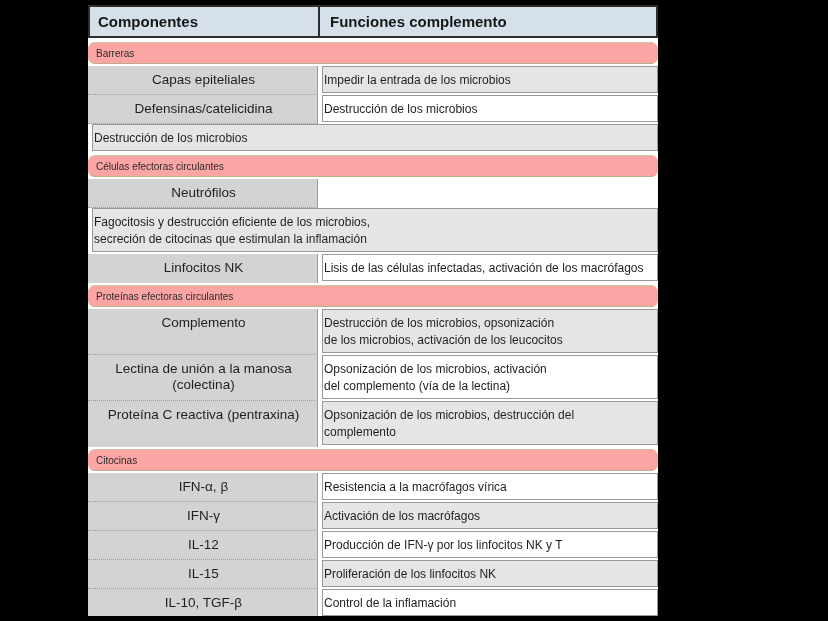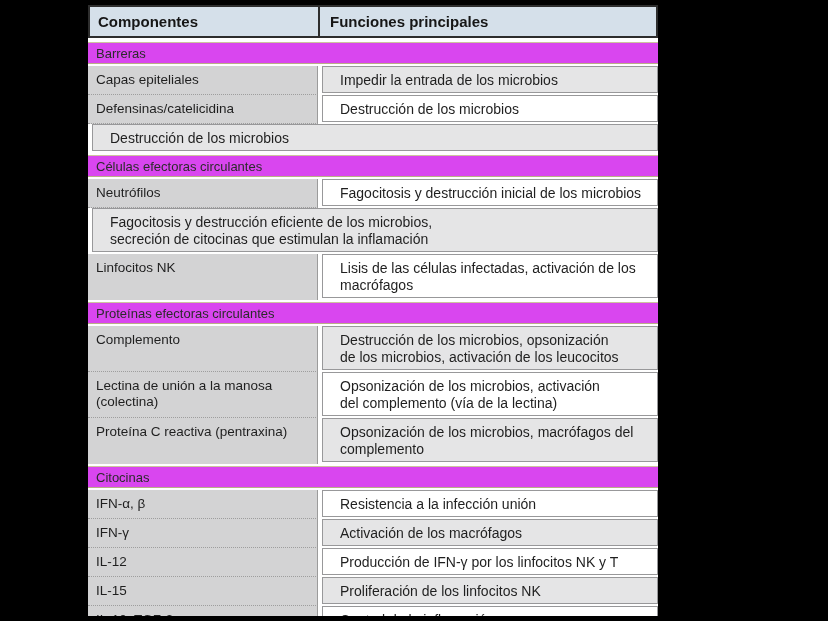"Funciones principales" div.hcell-2 { text: principales -> complemento }
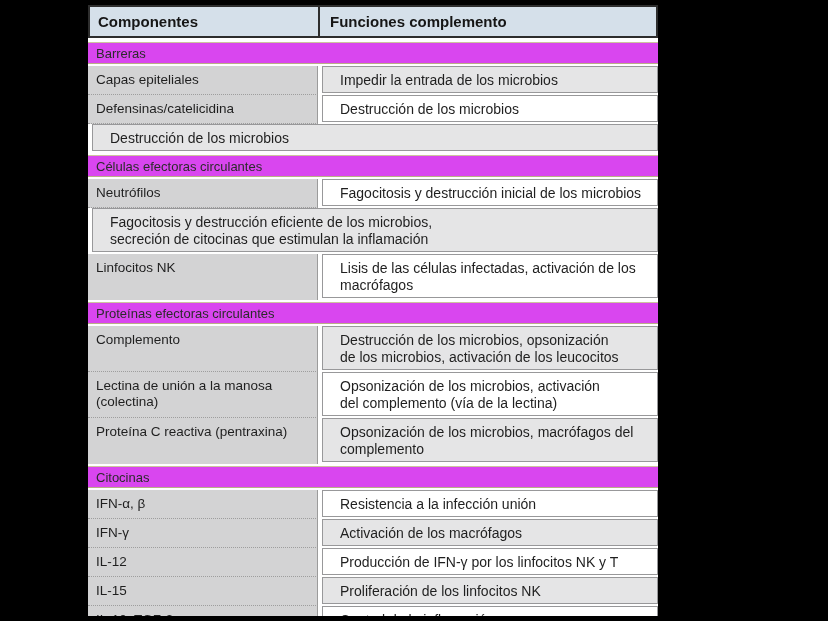"Barreras" .section-bar { background: #d946ef -> #fca5a5; border-radius: none -> 7px; font-size: 13px -> 10px }
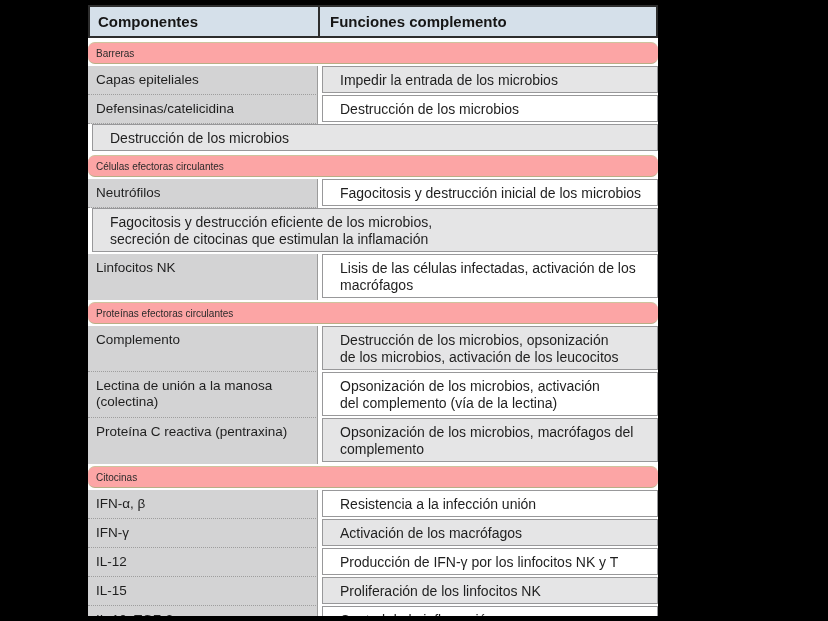"Capas epiteliales" .cell-left { text-align: none -> center }
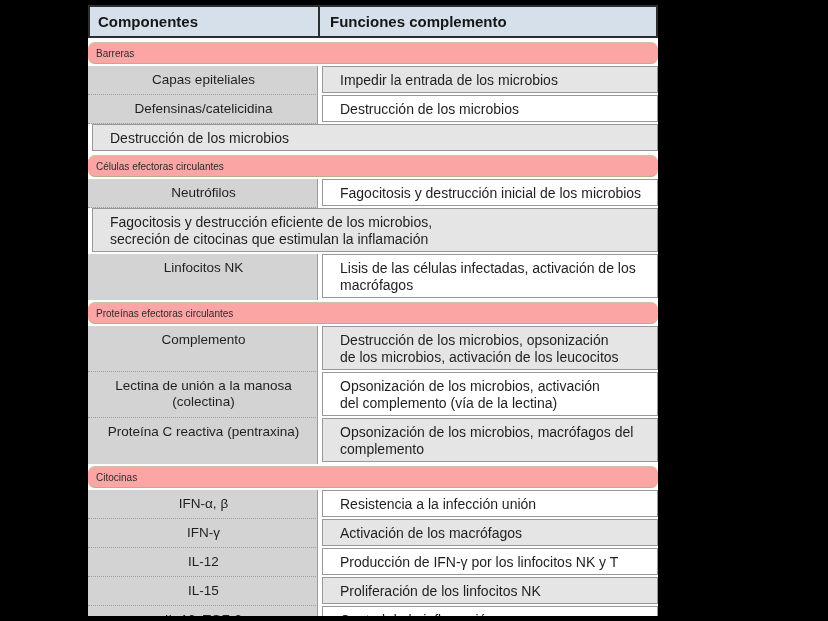"Impedir la entrada de los" .cell-right { font-size: 14px -> 12px; padding: 5px 8px 3px 17px -> 5px 8px 3px 1px }
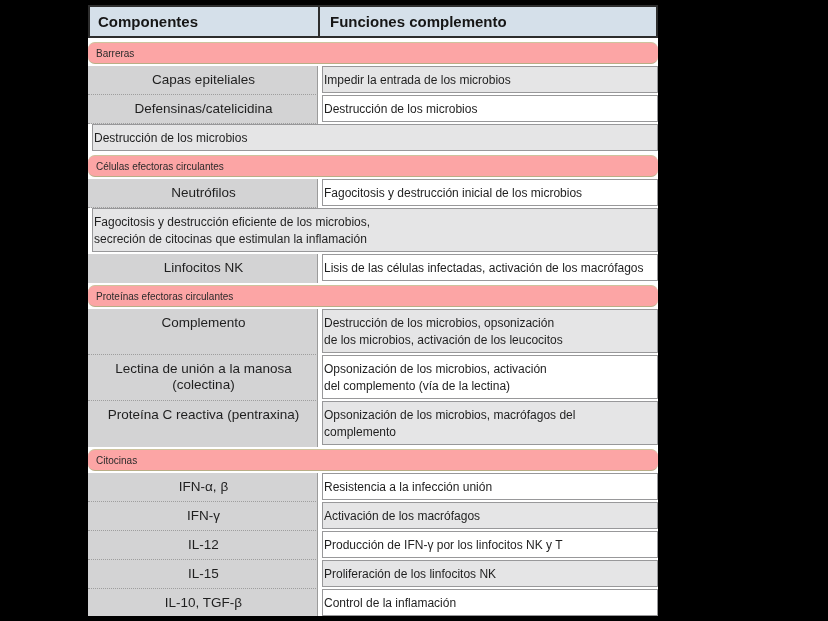"Fagocitosis y destrucción inicial de" div.cell-right { html: <div>Fagocitosis y destrucción inicial de los microbios</div> -> none }
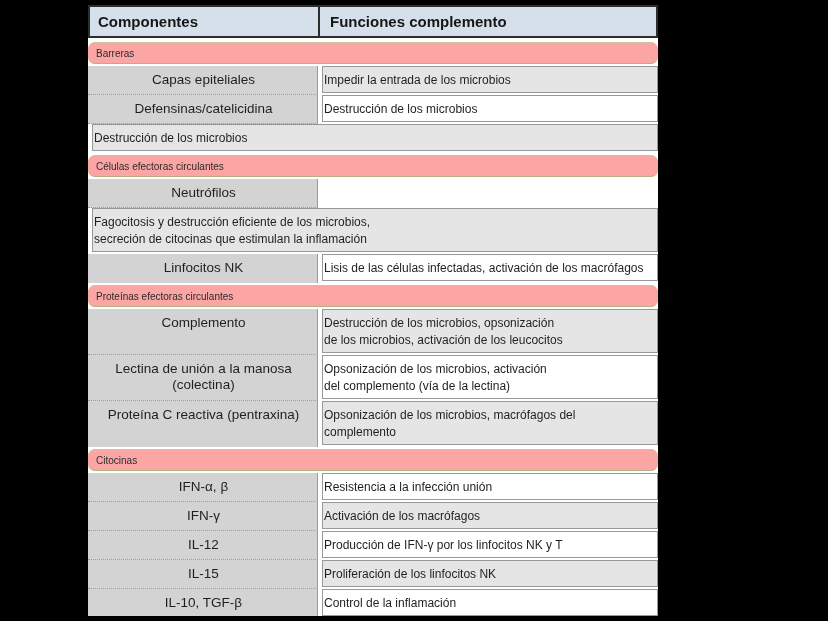"Opsonización de los microbios, macrófagos del" div.cell-right { text: macrófagos -> destrucción }
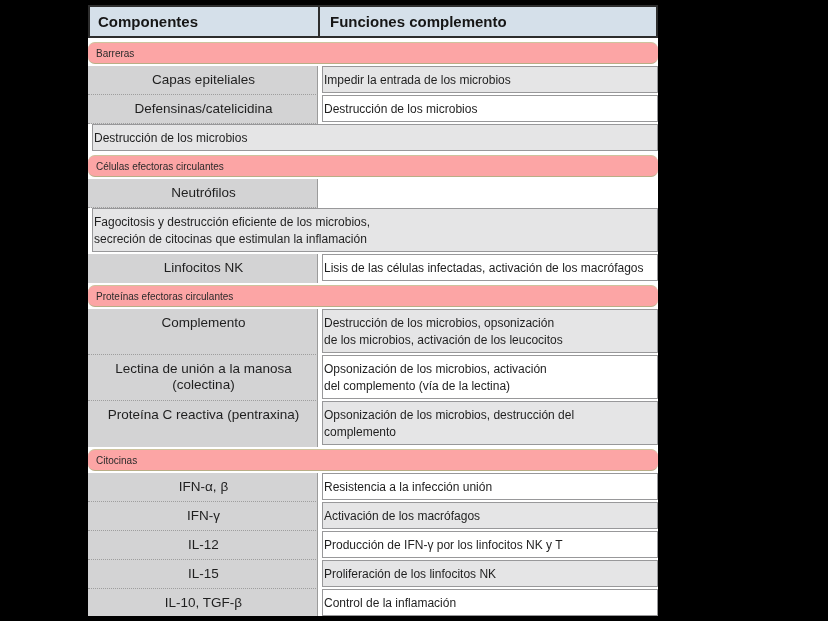"Resistencia a la infección unión" div.cell-right { text: infección unión -> macrófagos vírica }
